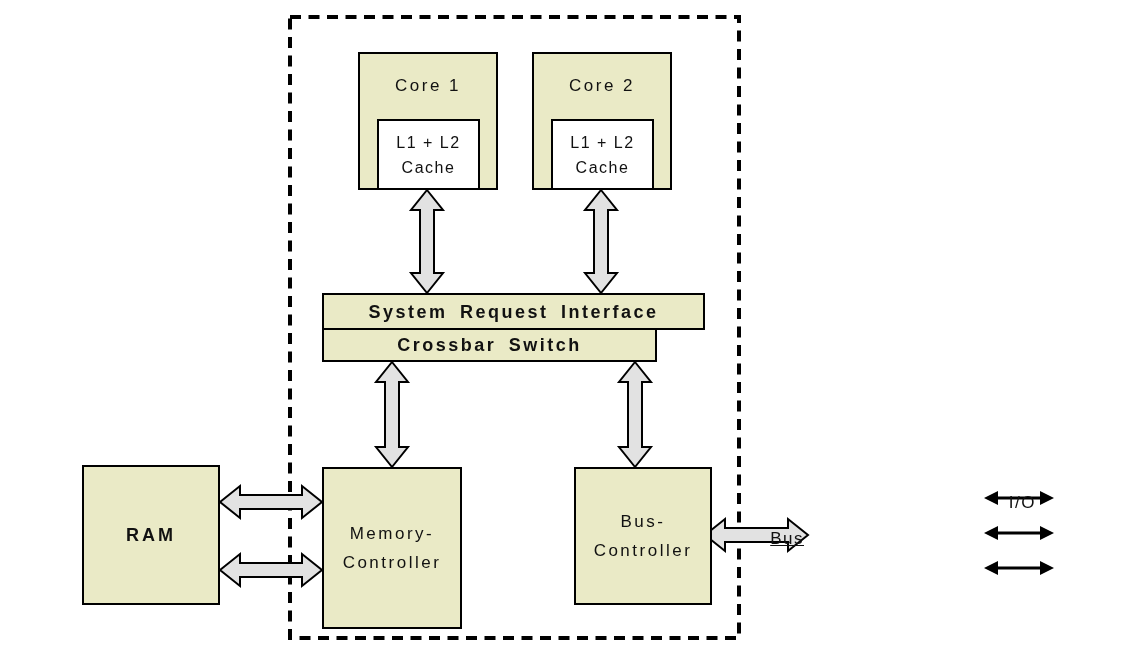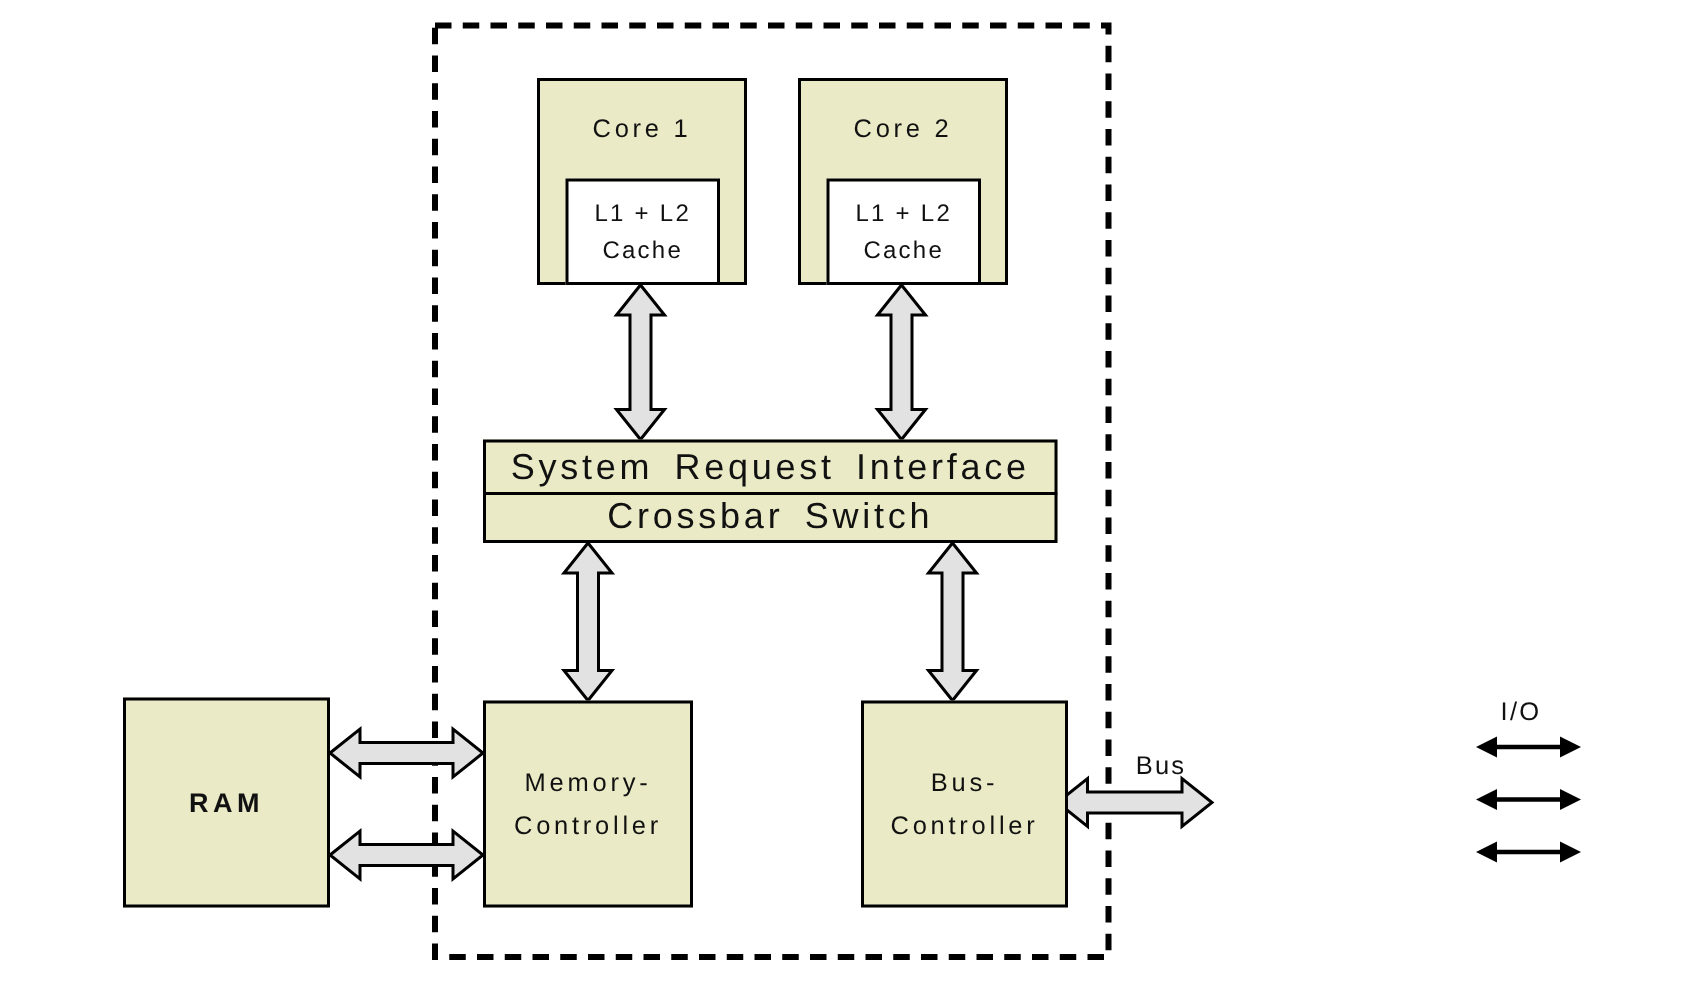"System Request Interface" .bar { font-size: 24px -> 18px; font-weight: none -> bold }
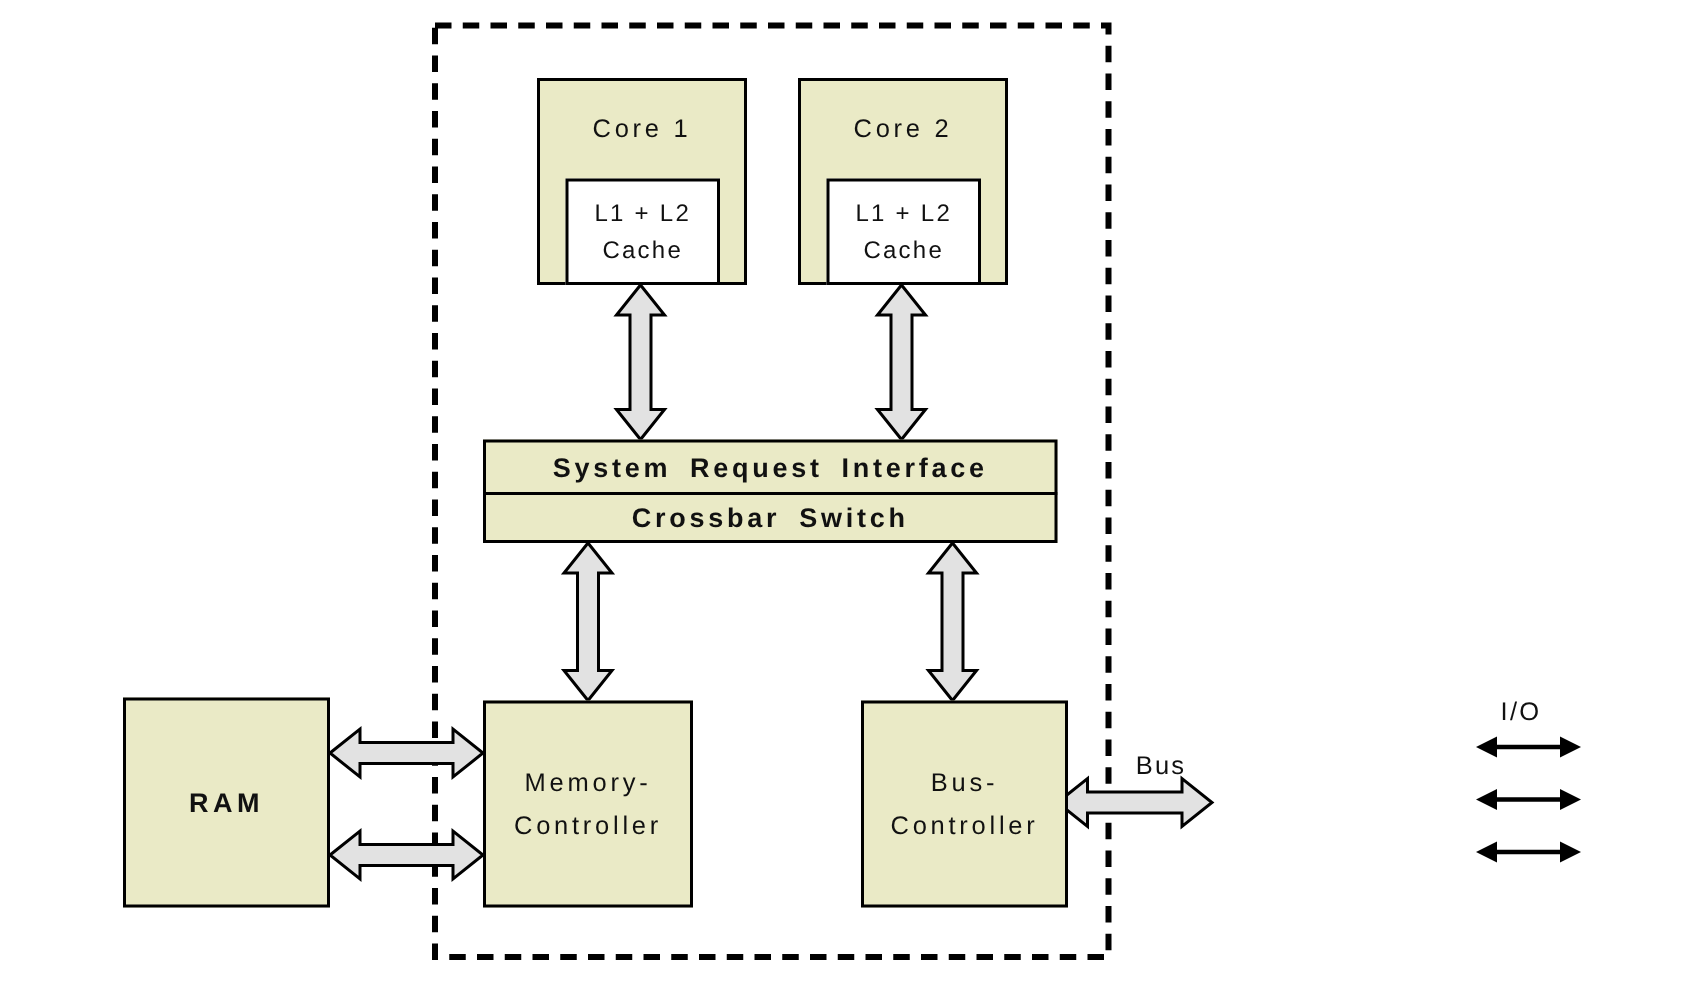"Crossbar Switch" #crossbar-bar { width: 383px -> 335px }
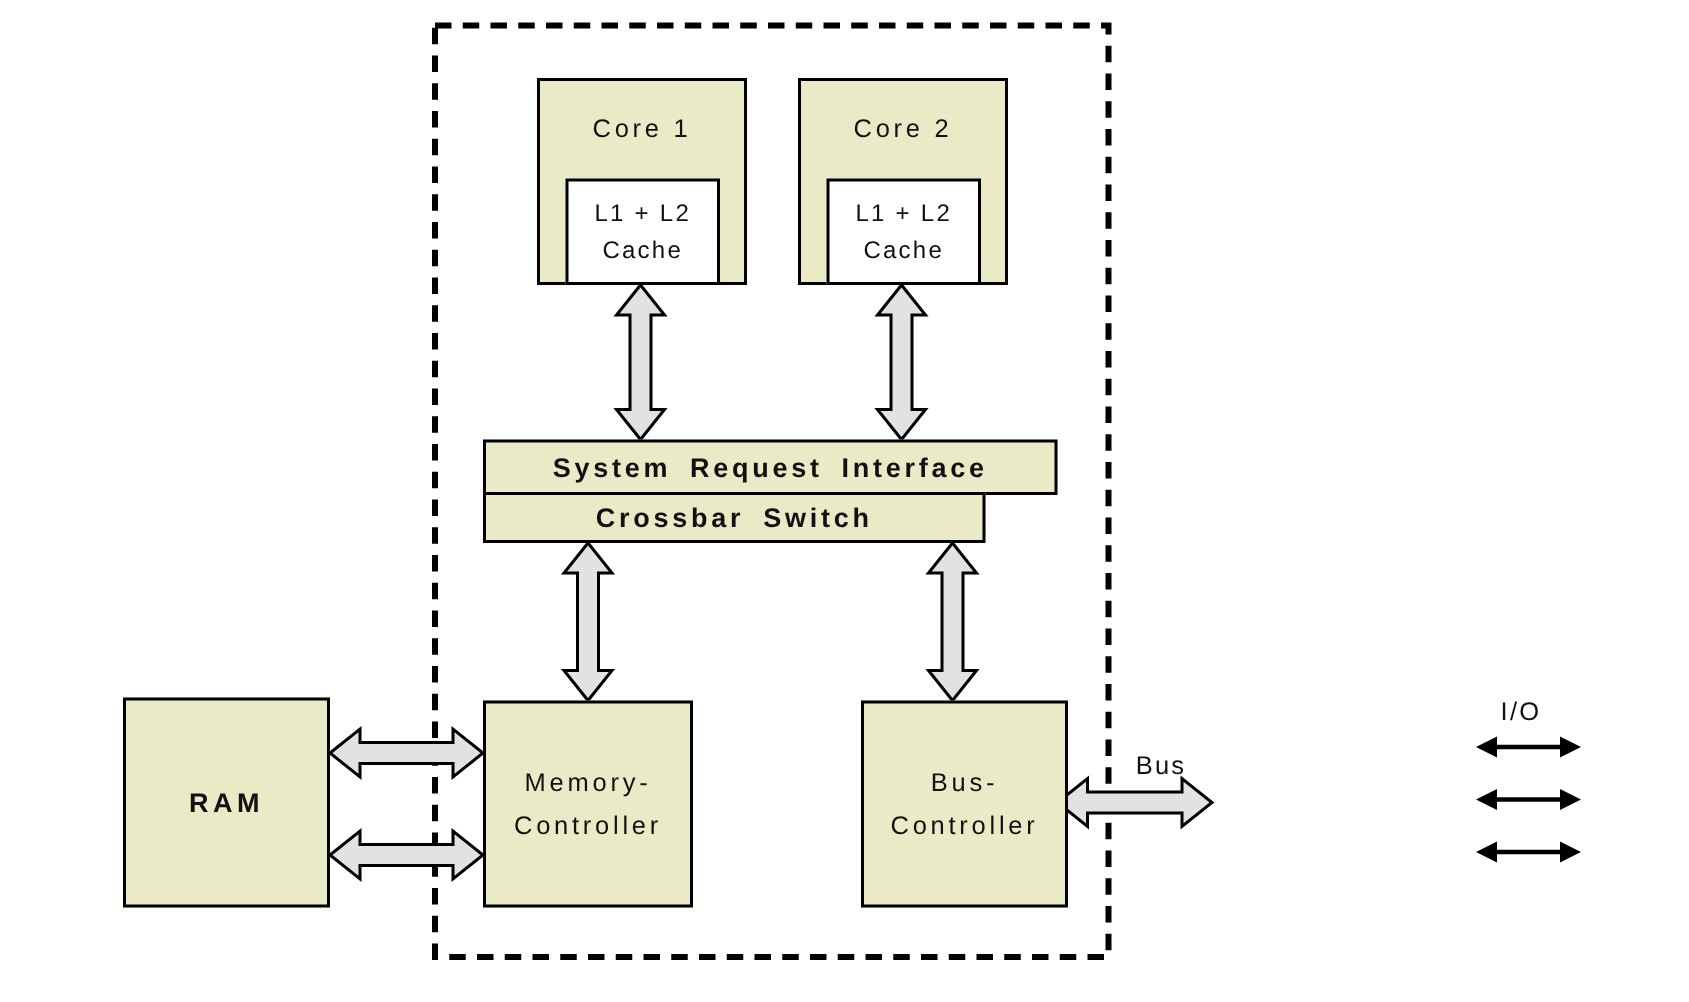"I/O" .float-label { margin-top: none -> 28px; text-align: center -> right }
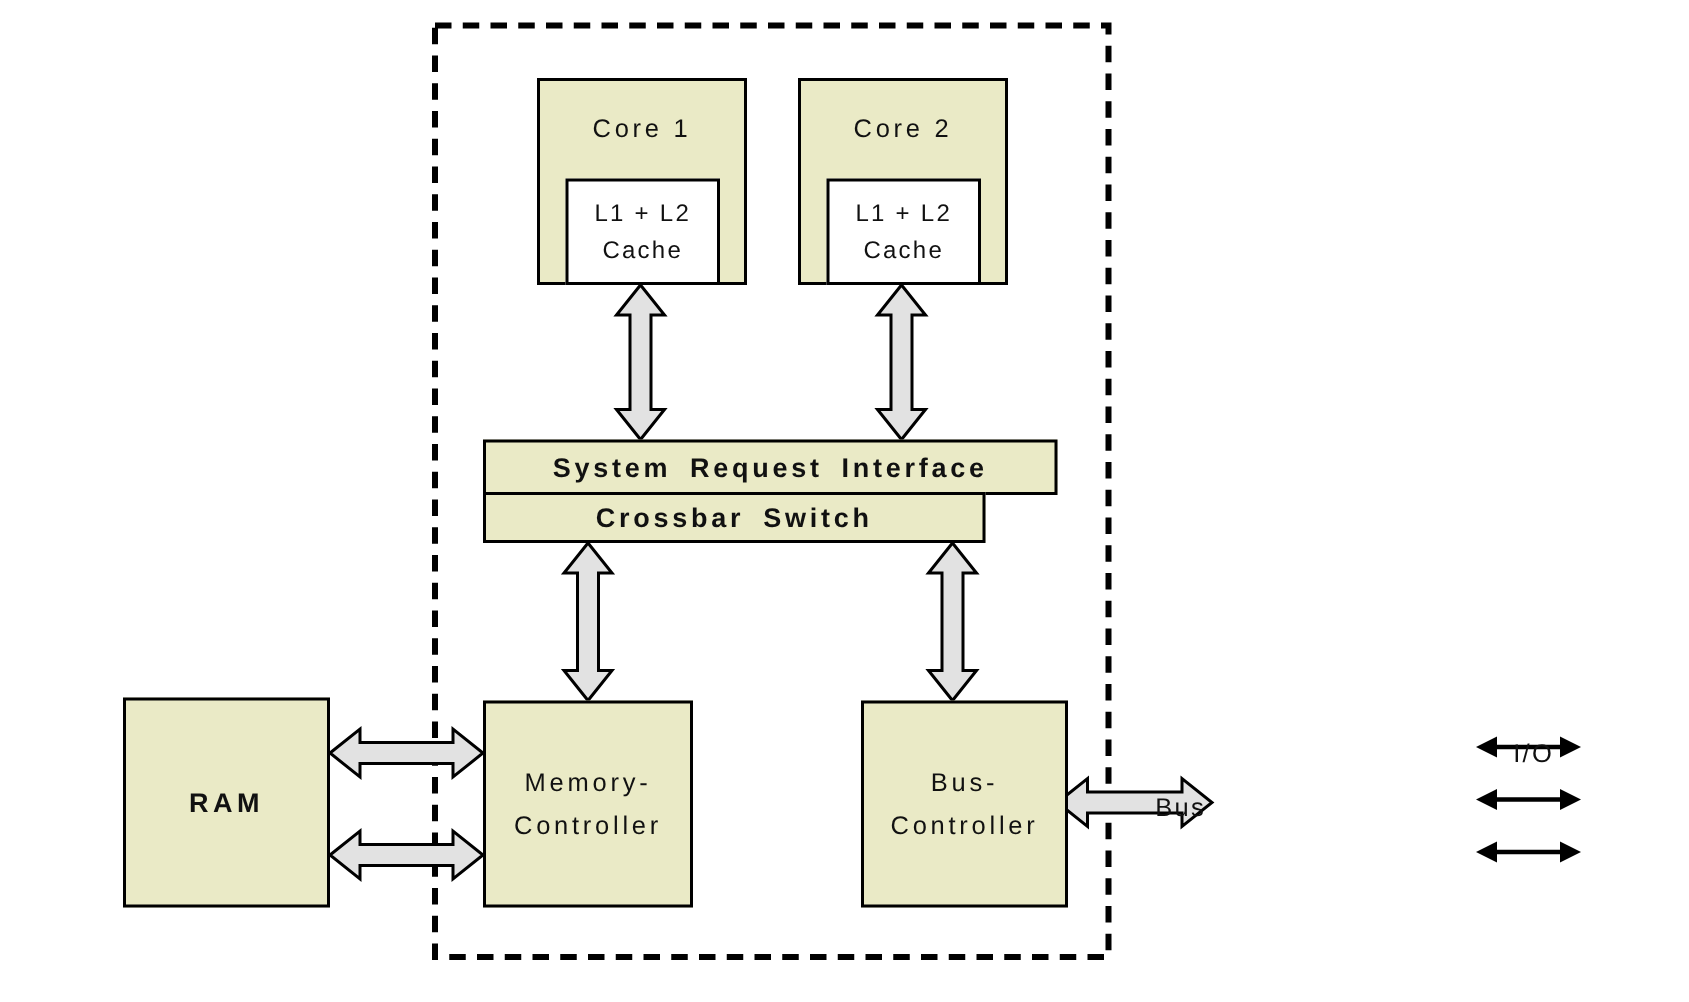"Memory-" #memctrl-box { height: 138px -> 162px }
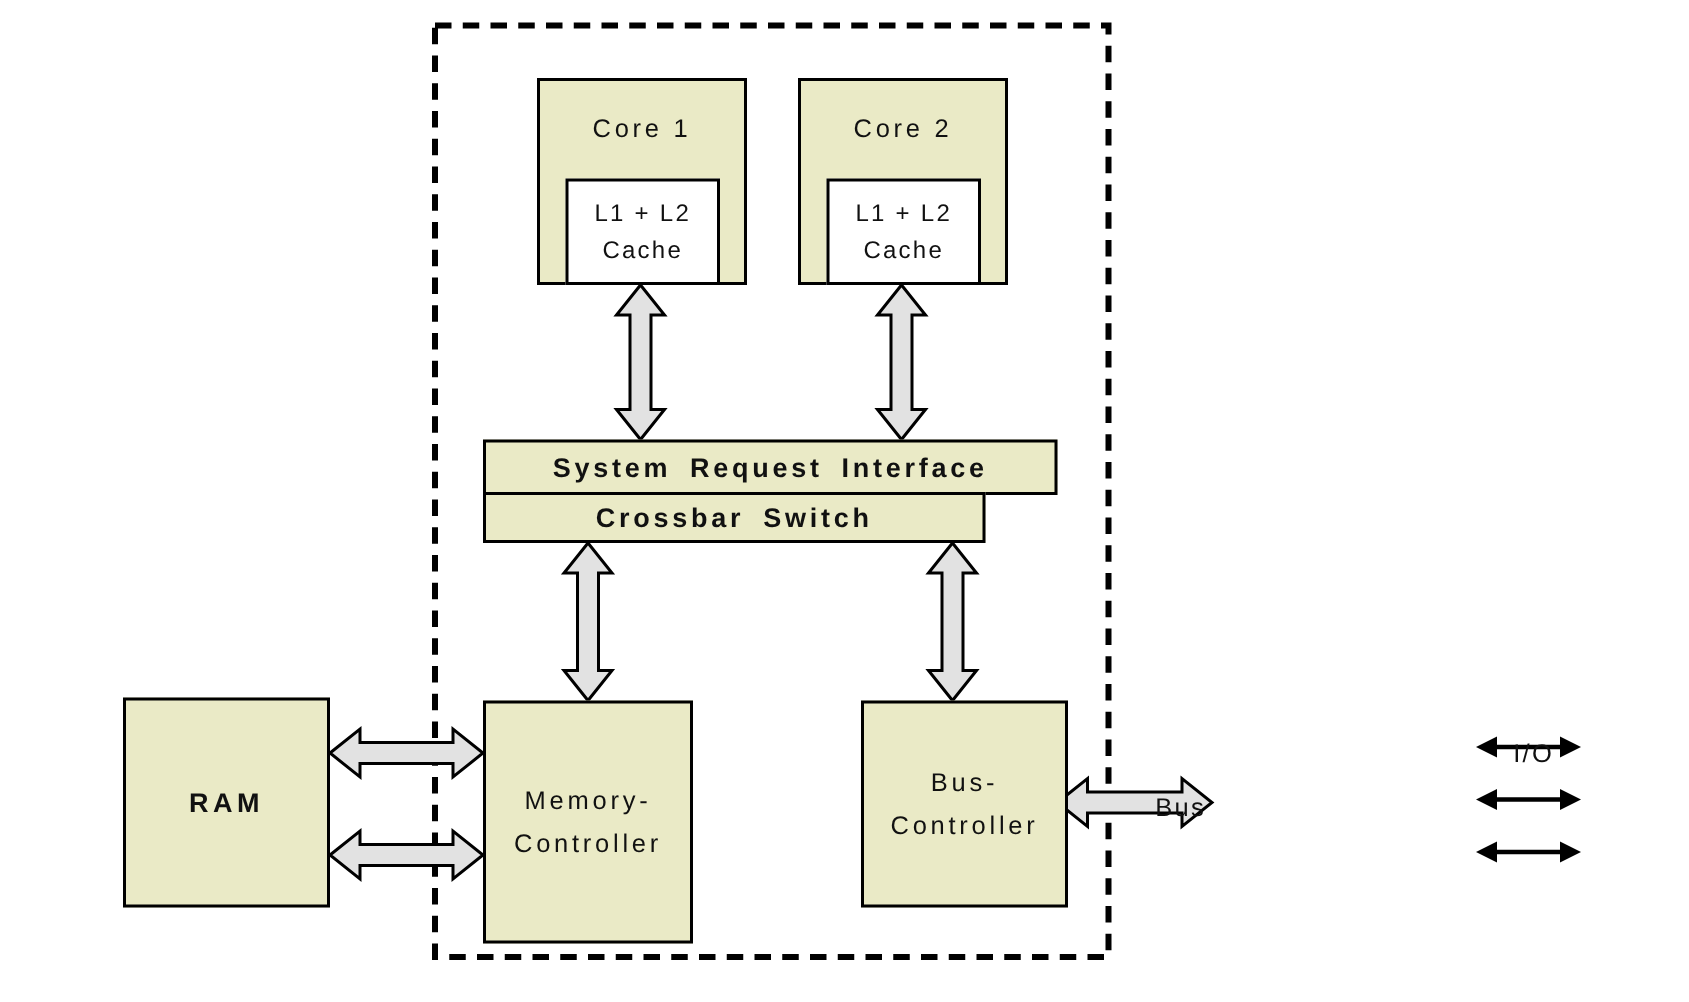"Bus" #bus-label { text-decoration: none -> underline }
